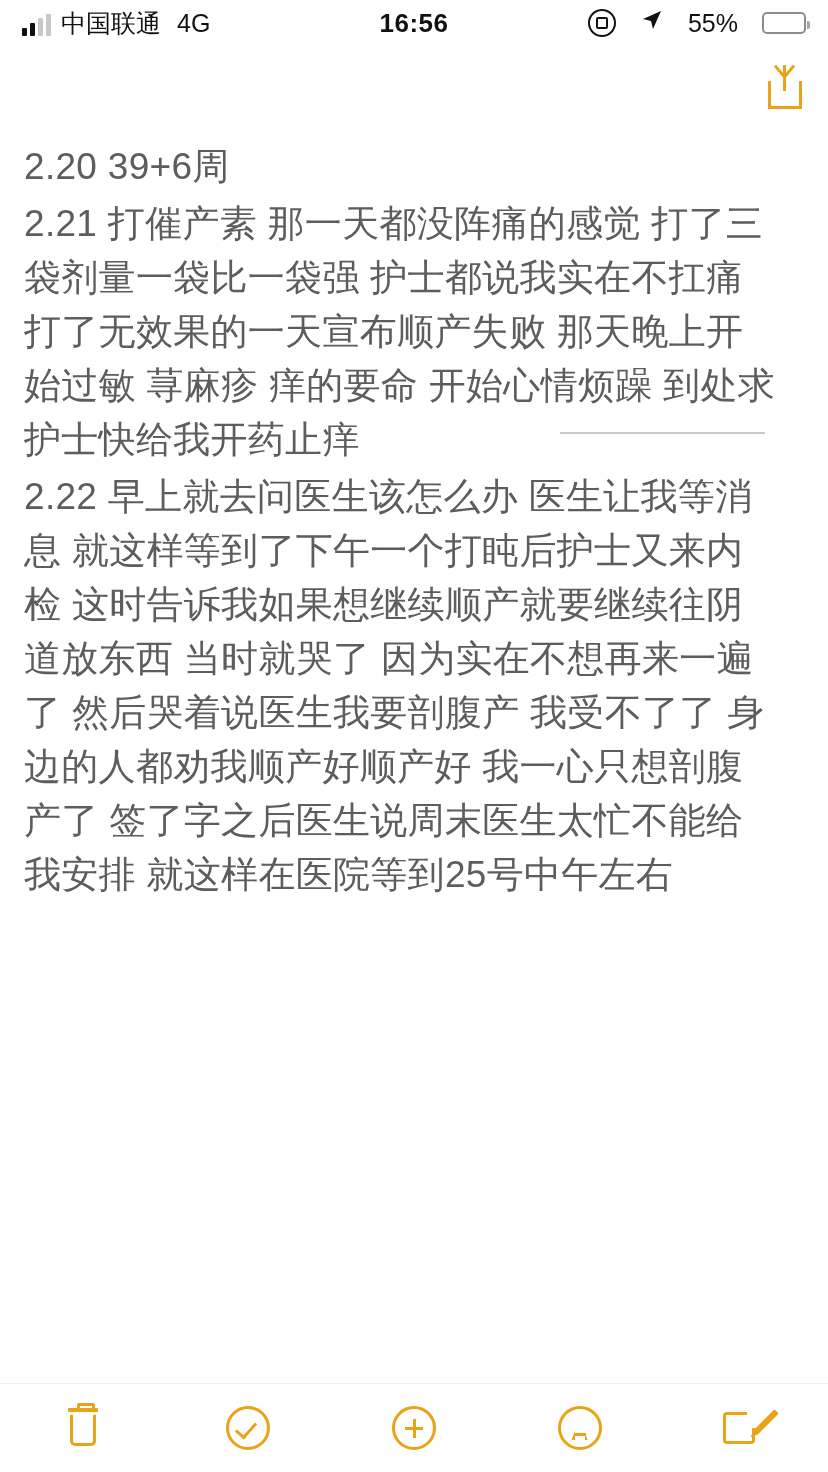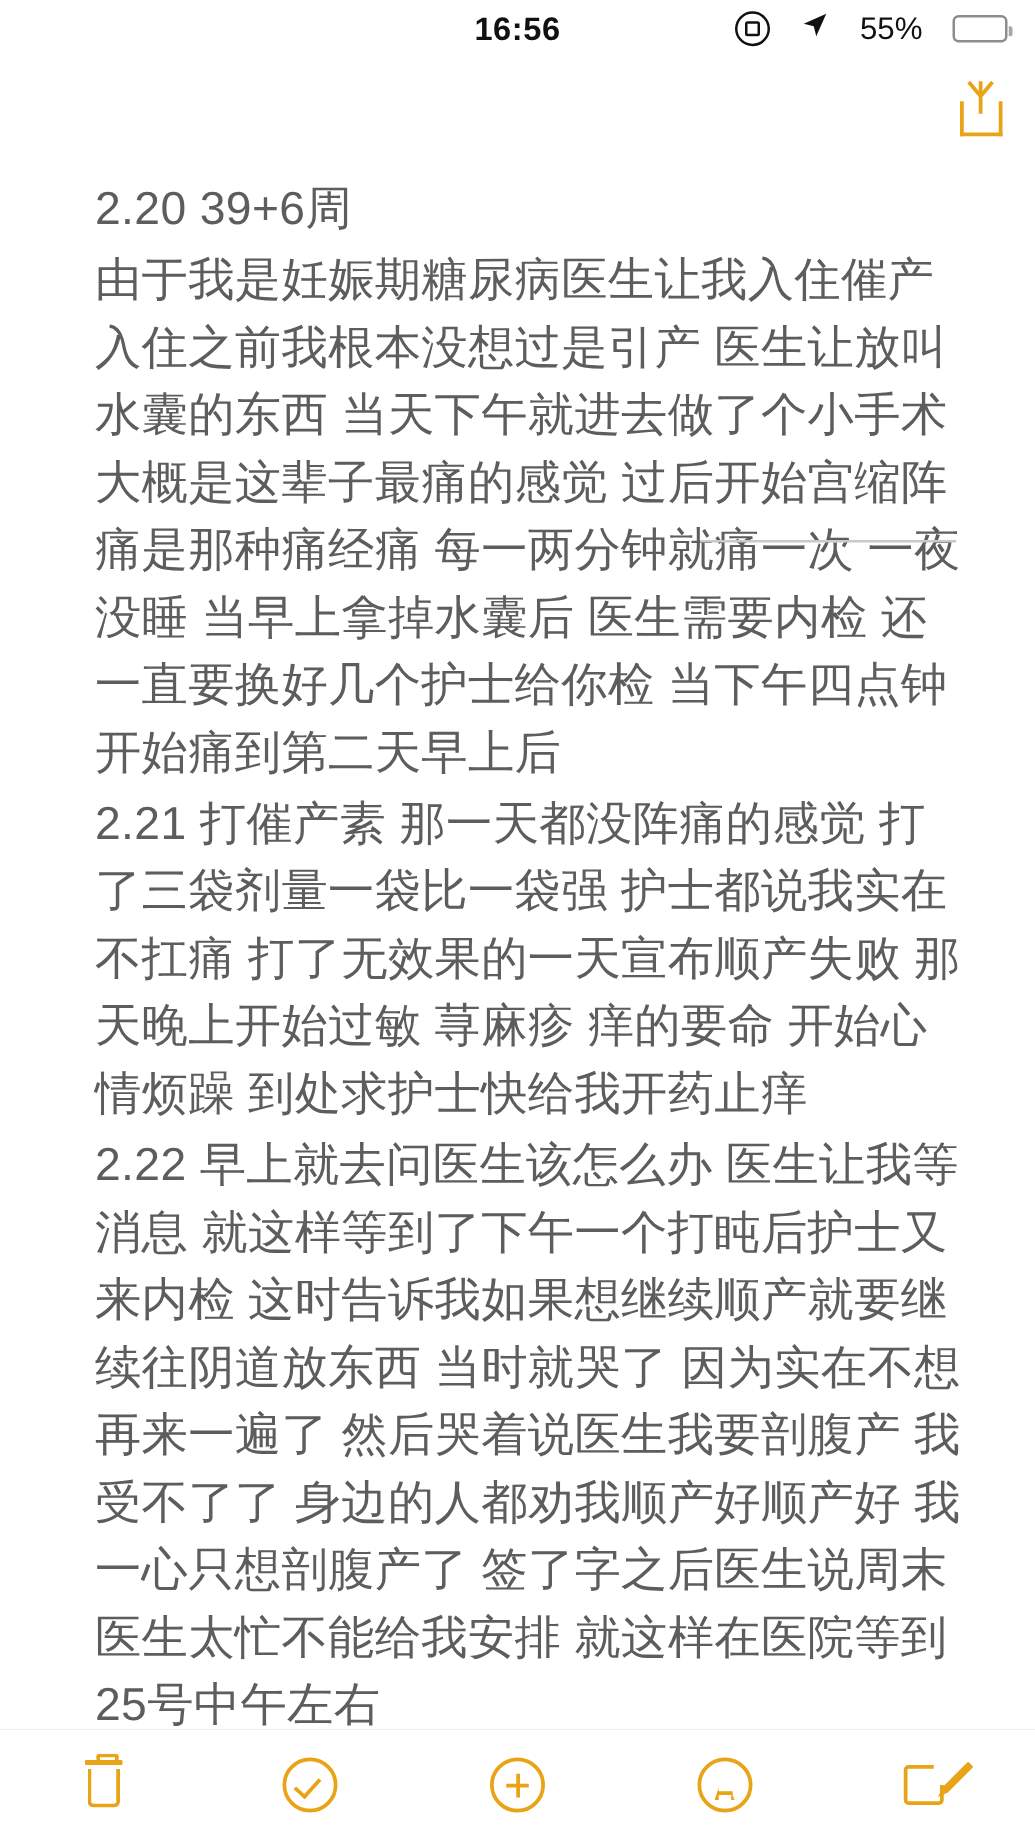"中国联通" div.status-left { html: none -> <div> <span> <i></i> <i></i> <i></i> <i></i> </span> <span>中国联通</span> <span>4G</span> </div> }
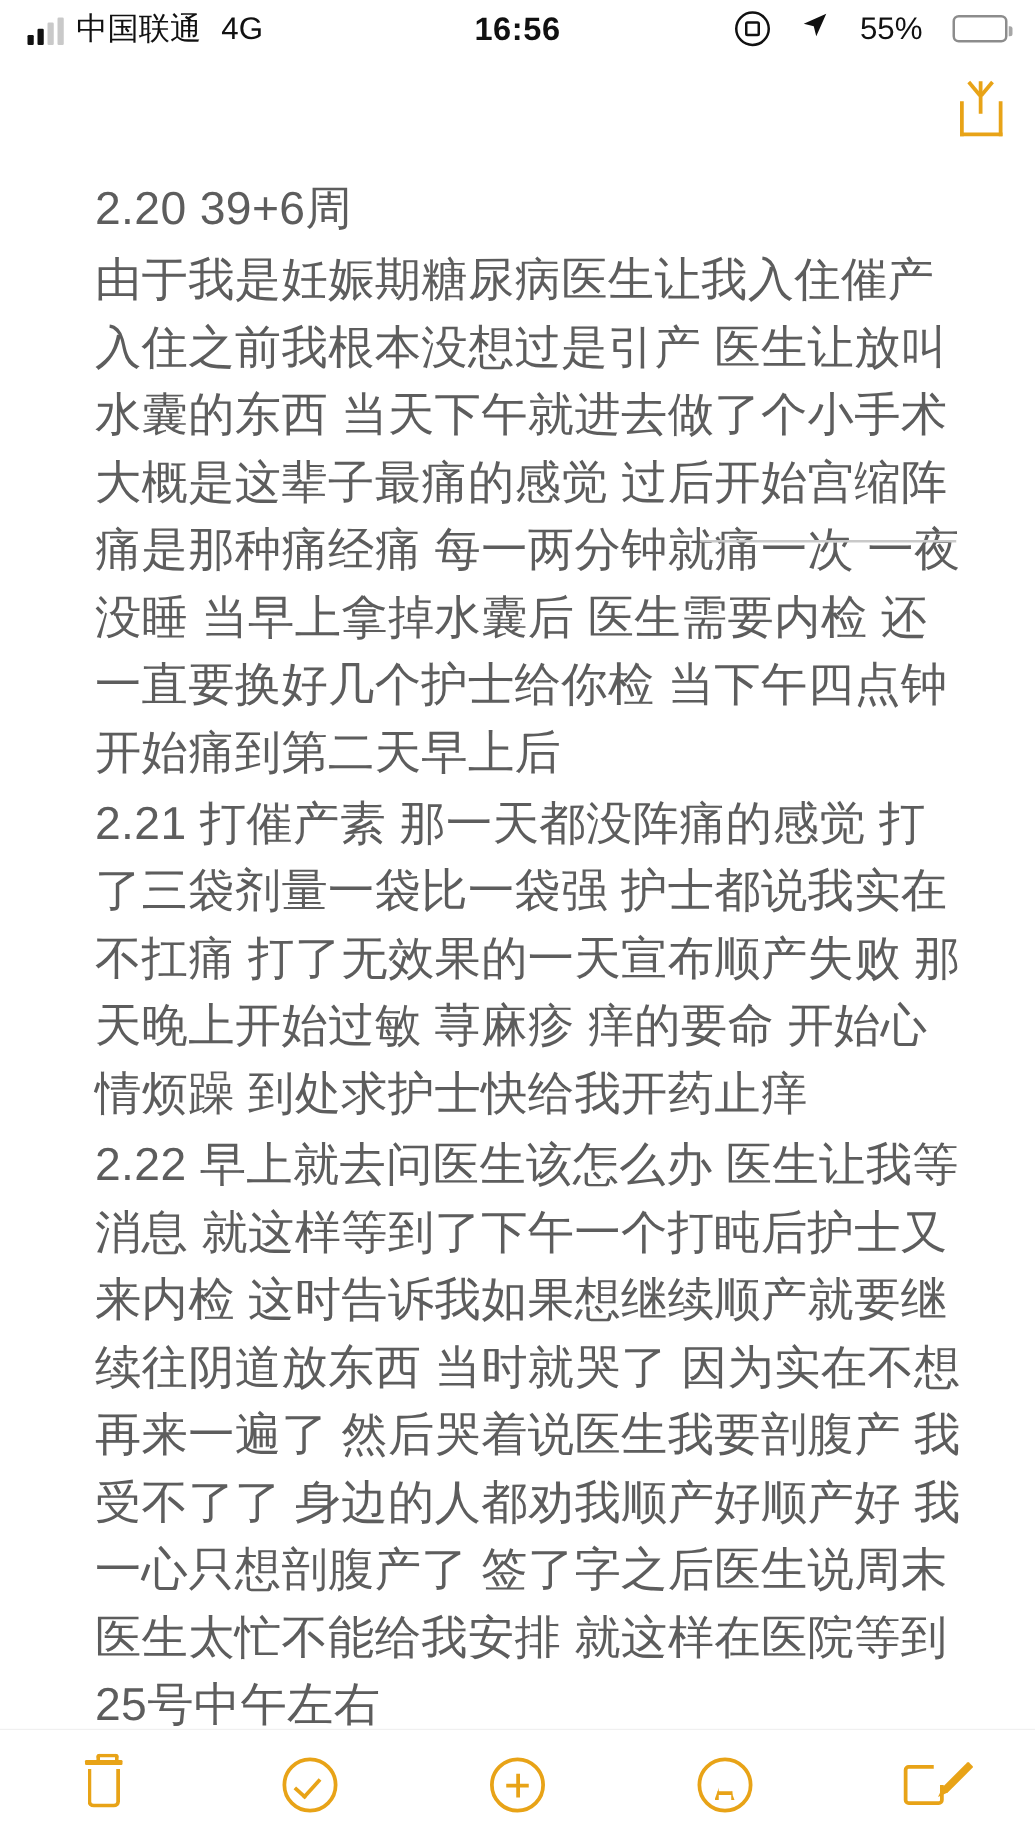"2.20 39+6周" .note-body { padding: 14px 52px 0 76px -> 14px 52px 0 24px }
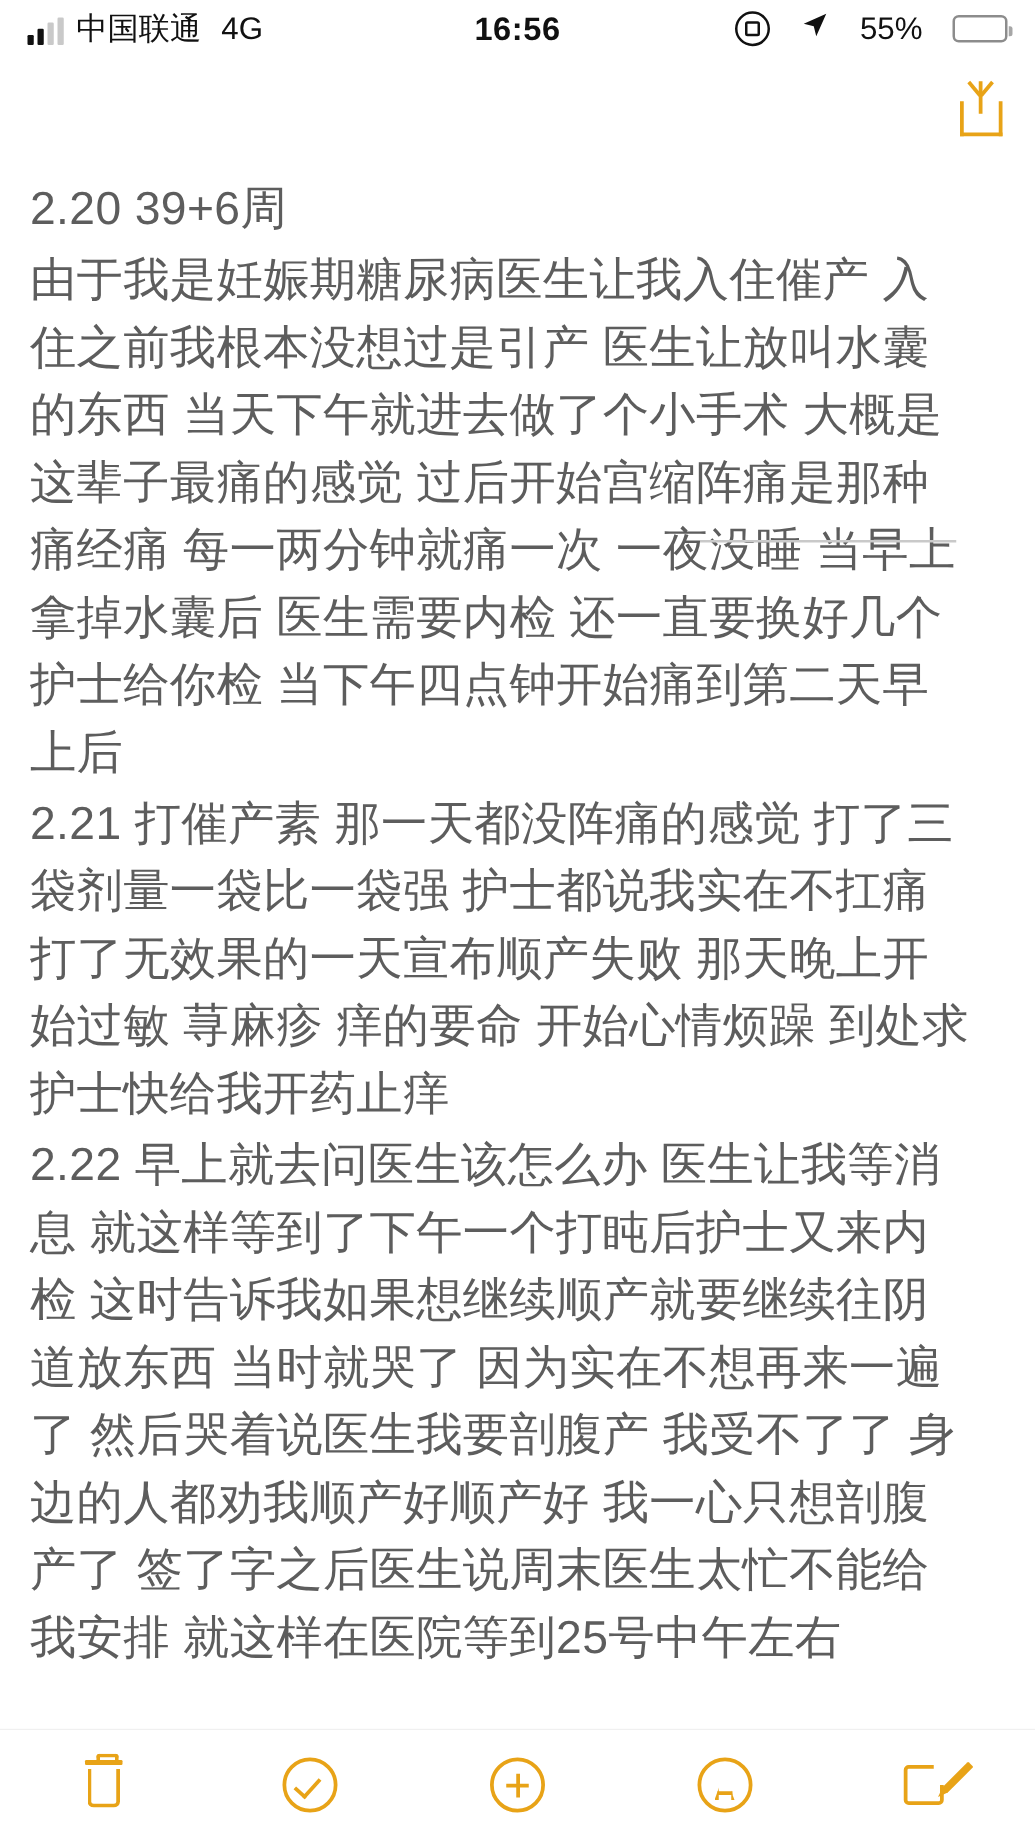"由于我是妊娠期糖尿病医生让我入住催产 入住之前我根本没想过是引产" p.note-para { html: <p>由于我是妊娠期糖尿病医生让我入住催产 入住之前我根本没想过是引产 医生让放叫水囊的东西 当天下午就进去做了个小手术 大概是这辈子最痛的感觉 过后开始宫缩阵痛是那种痛经痛 每一两分钟就痛一次 一夜没睡 当早上拿掉水囊后 医生需要内检 还一直要换好几个护士给你检 当下午四点钟开始痛到第二天早上后</p> -> none }
